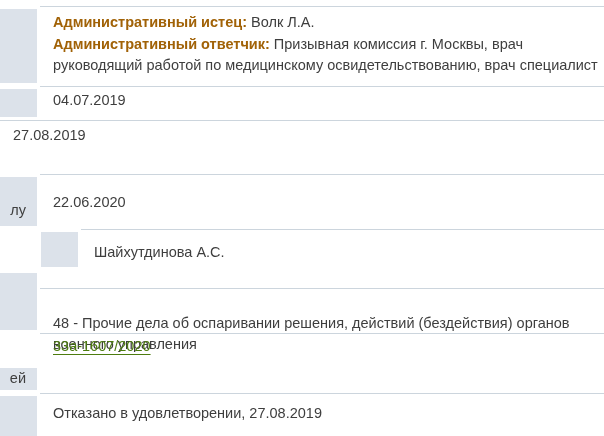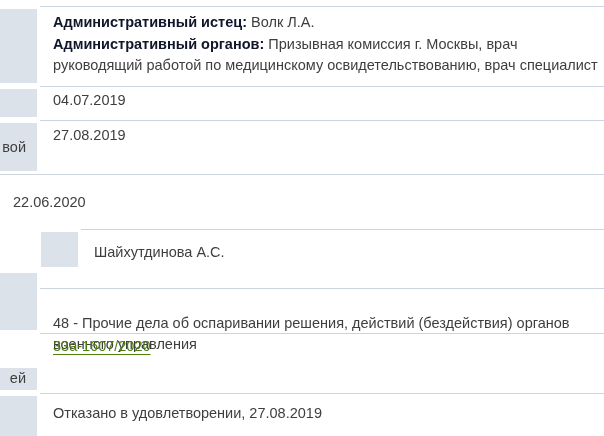"Административный истец:" .pline b { color: #0f172a -> #a16207 }
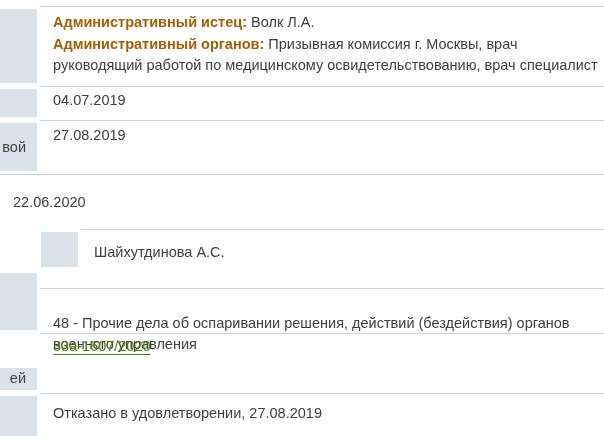"Административный органов:" b { text: органов -> ответчик }
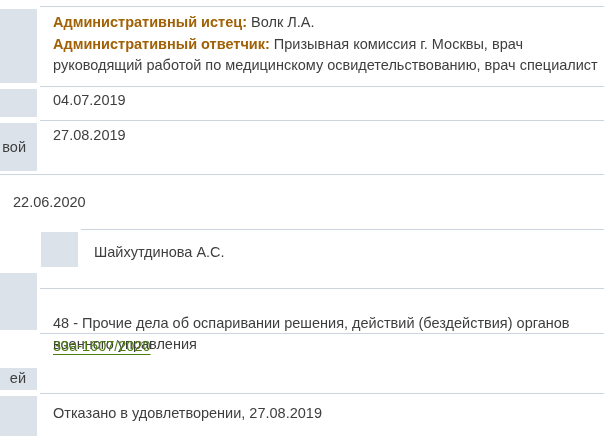"вой" div.lbl { html: <div>вой</div> -> none }
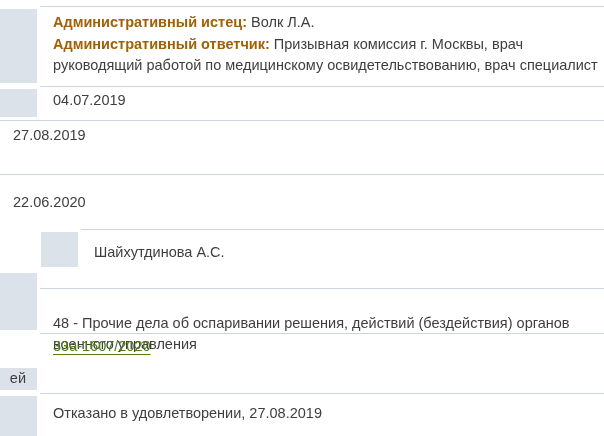"лу" div.lbl { html: none -> <div>лу</div> }
